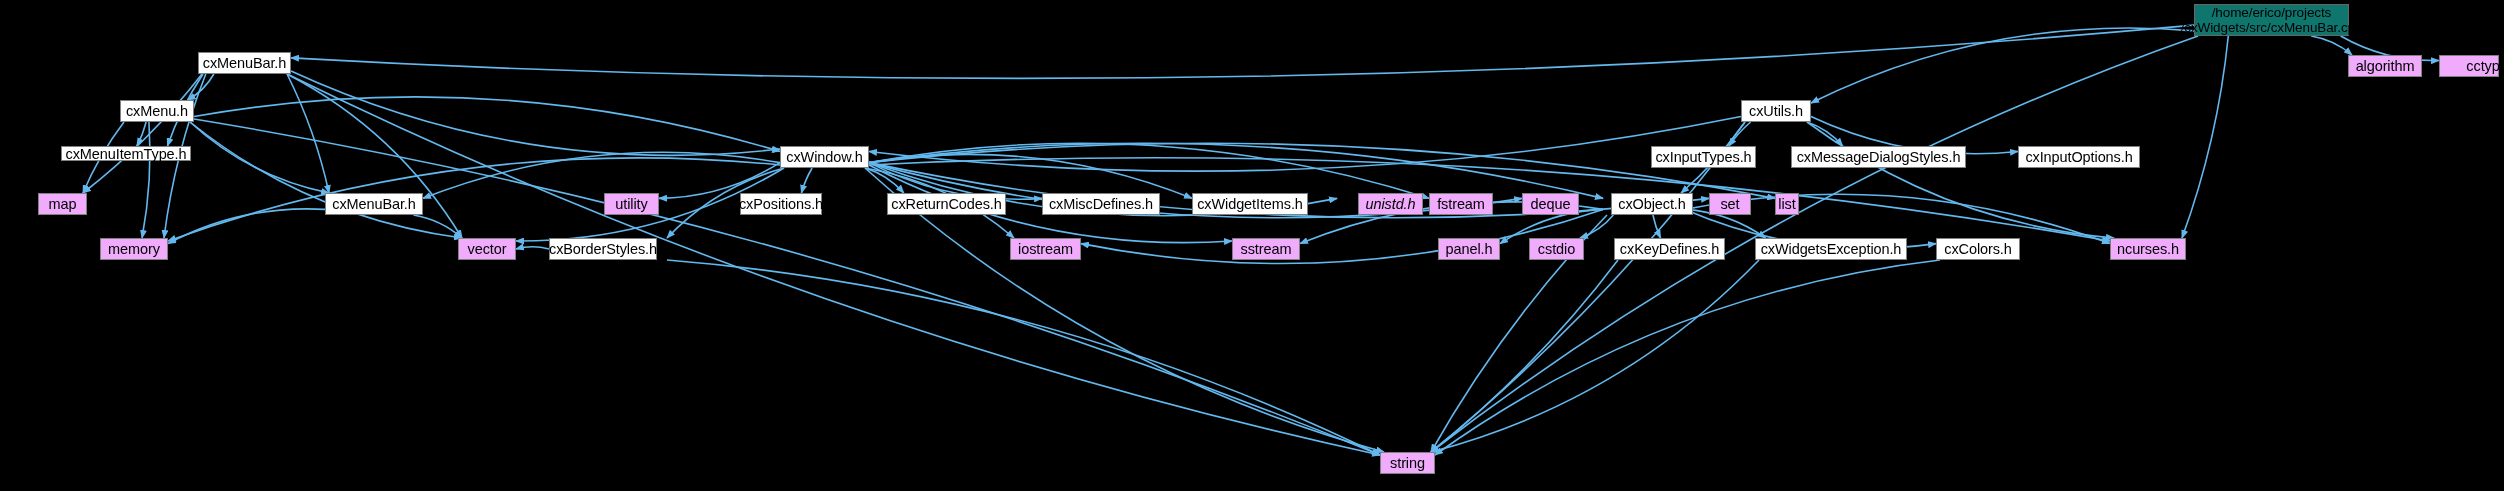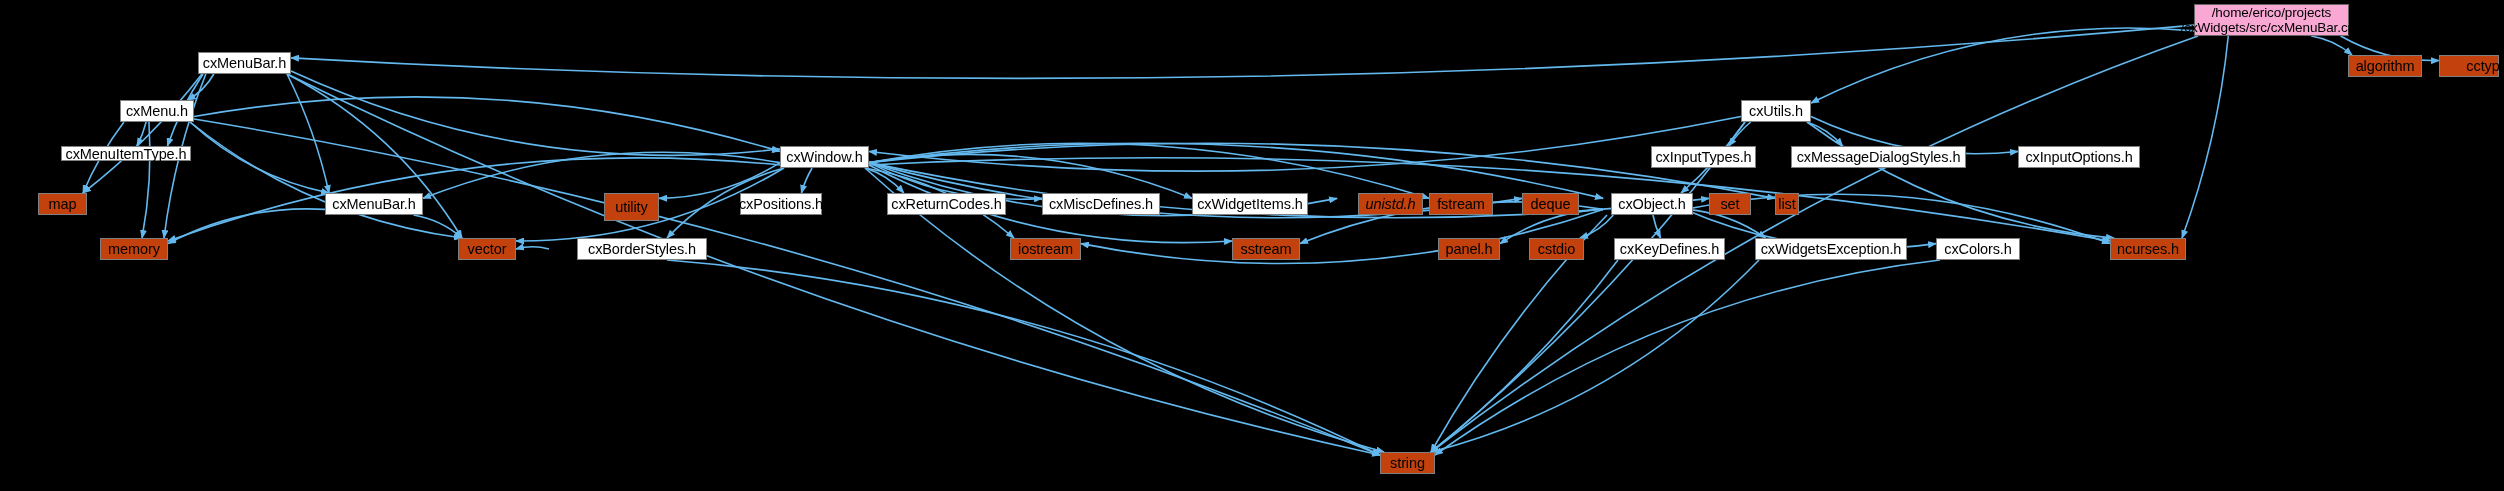"/home/erico/projects" .node.root { background: #f9a8d4 -> #0f766e }
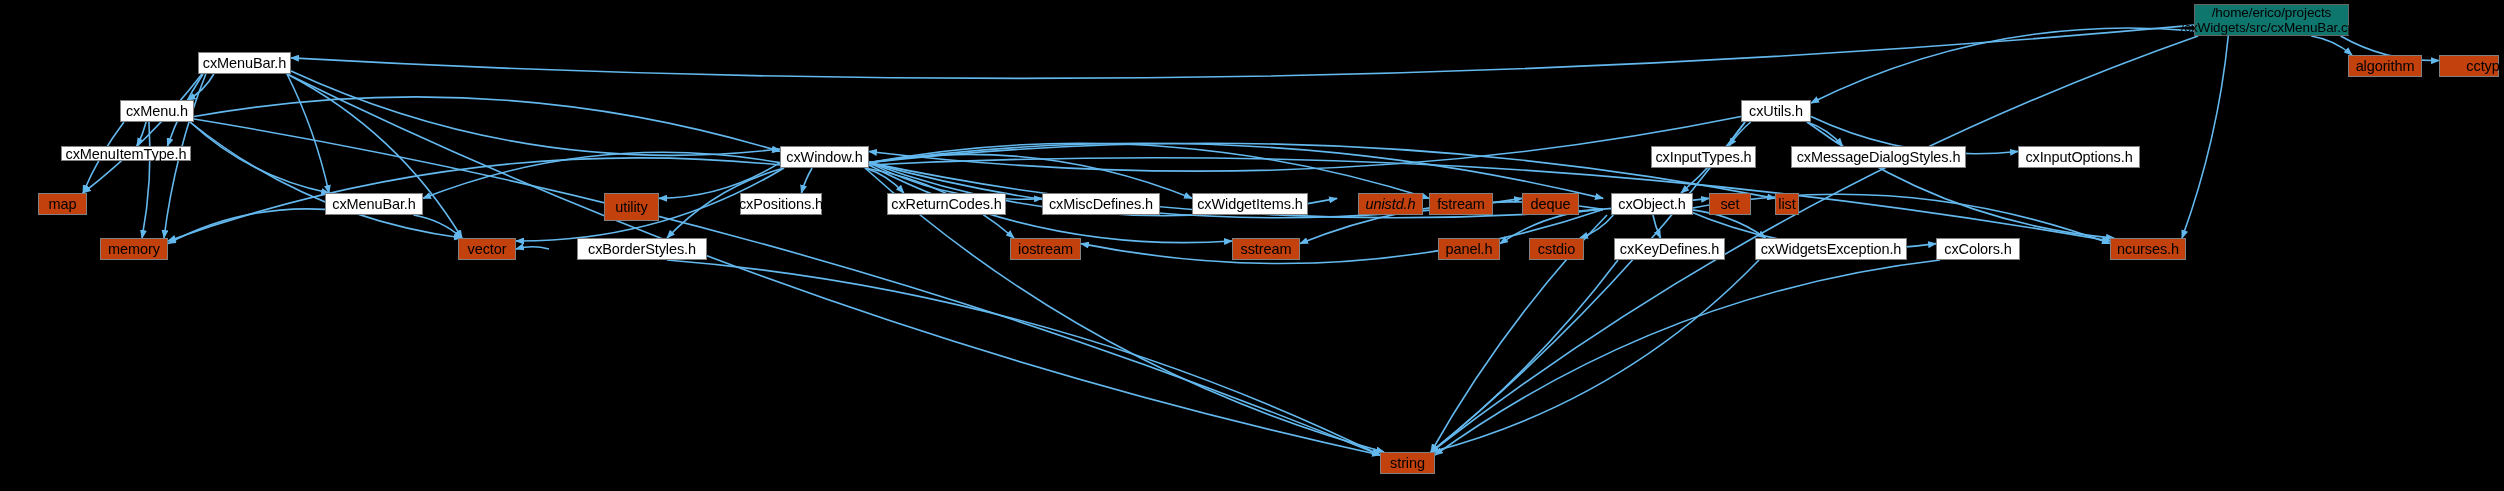"algorithm" .node.sys { background: #c2410c -> #f0abfc }
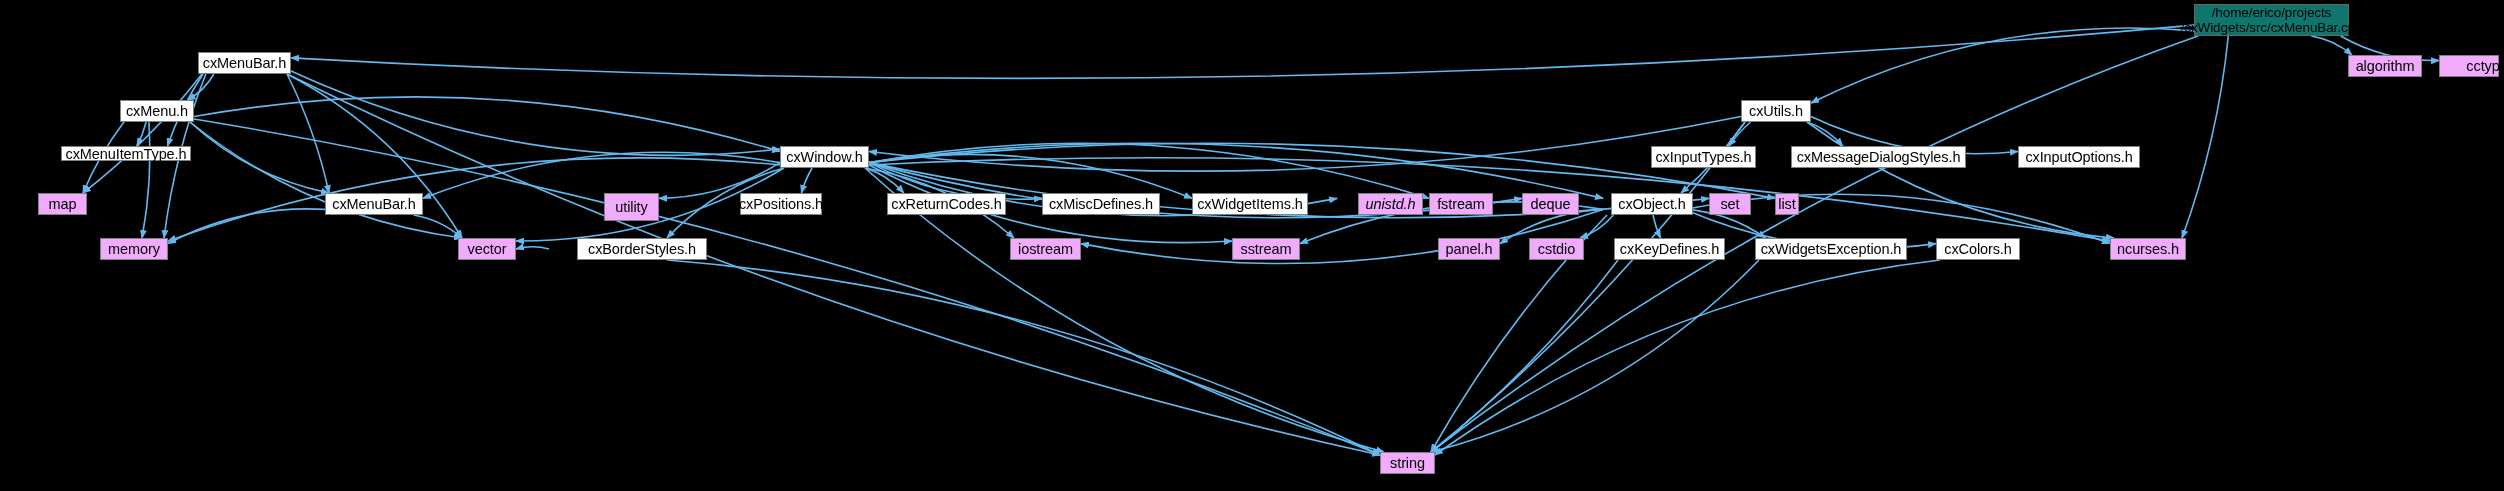"utility" div.node { height: 28px -> 22px }
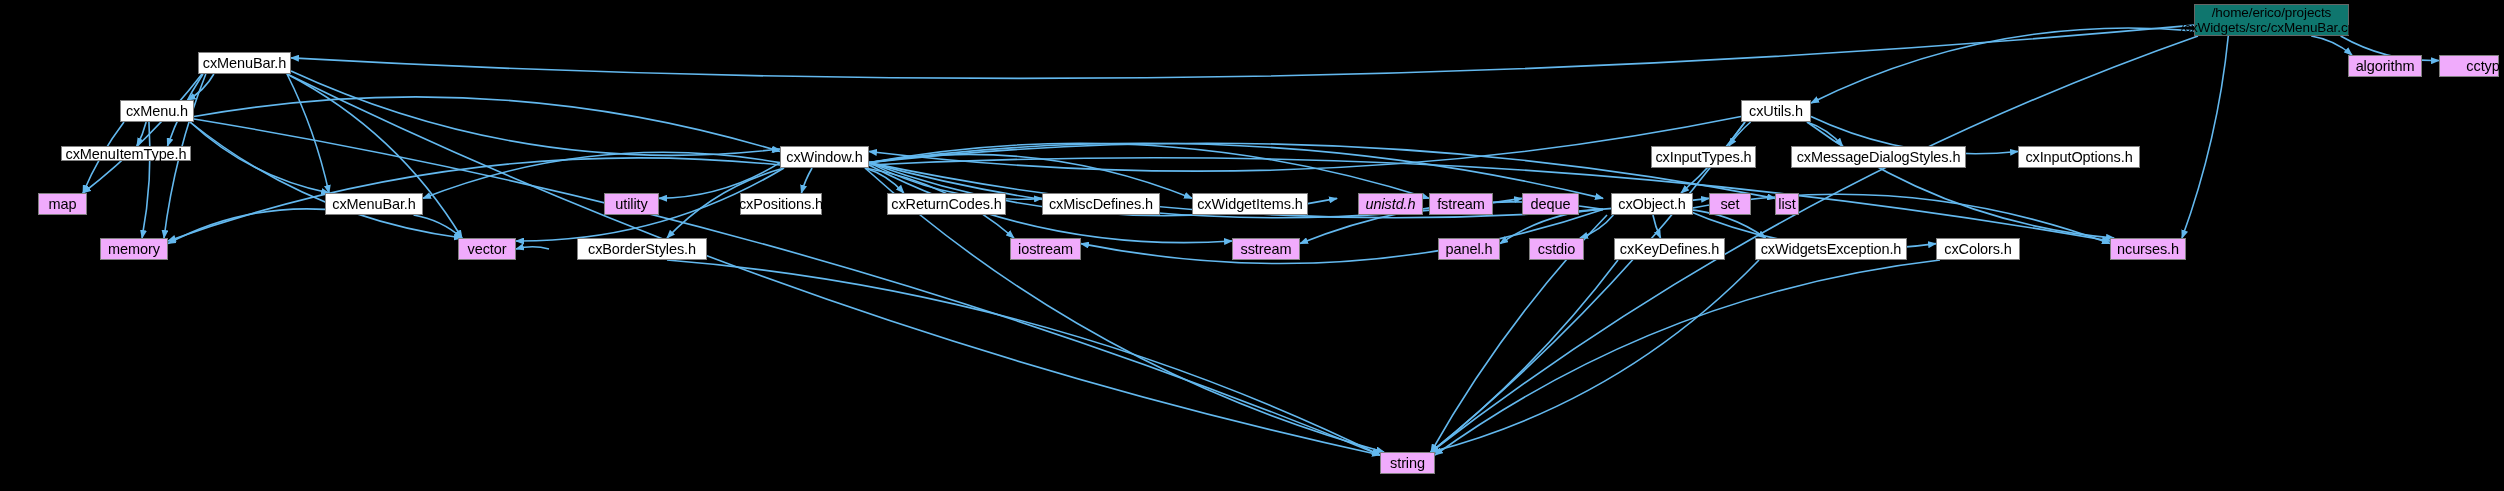"cxBorderStyles.h" div.node { margin-left: 28px -> none; width: 130px -> 108px }
